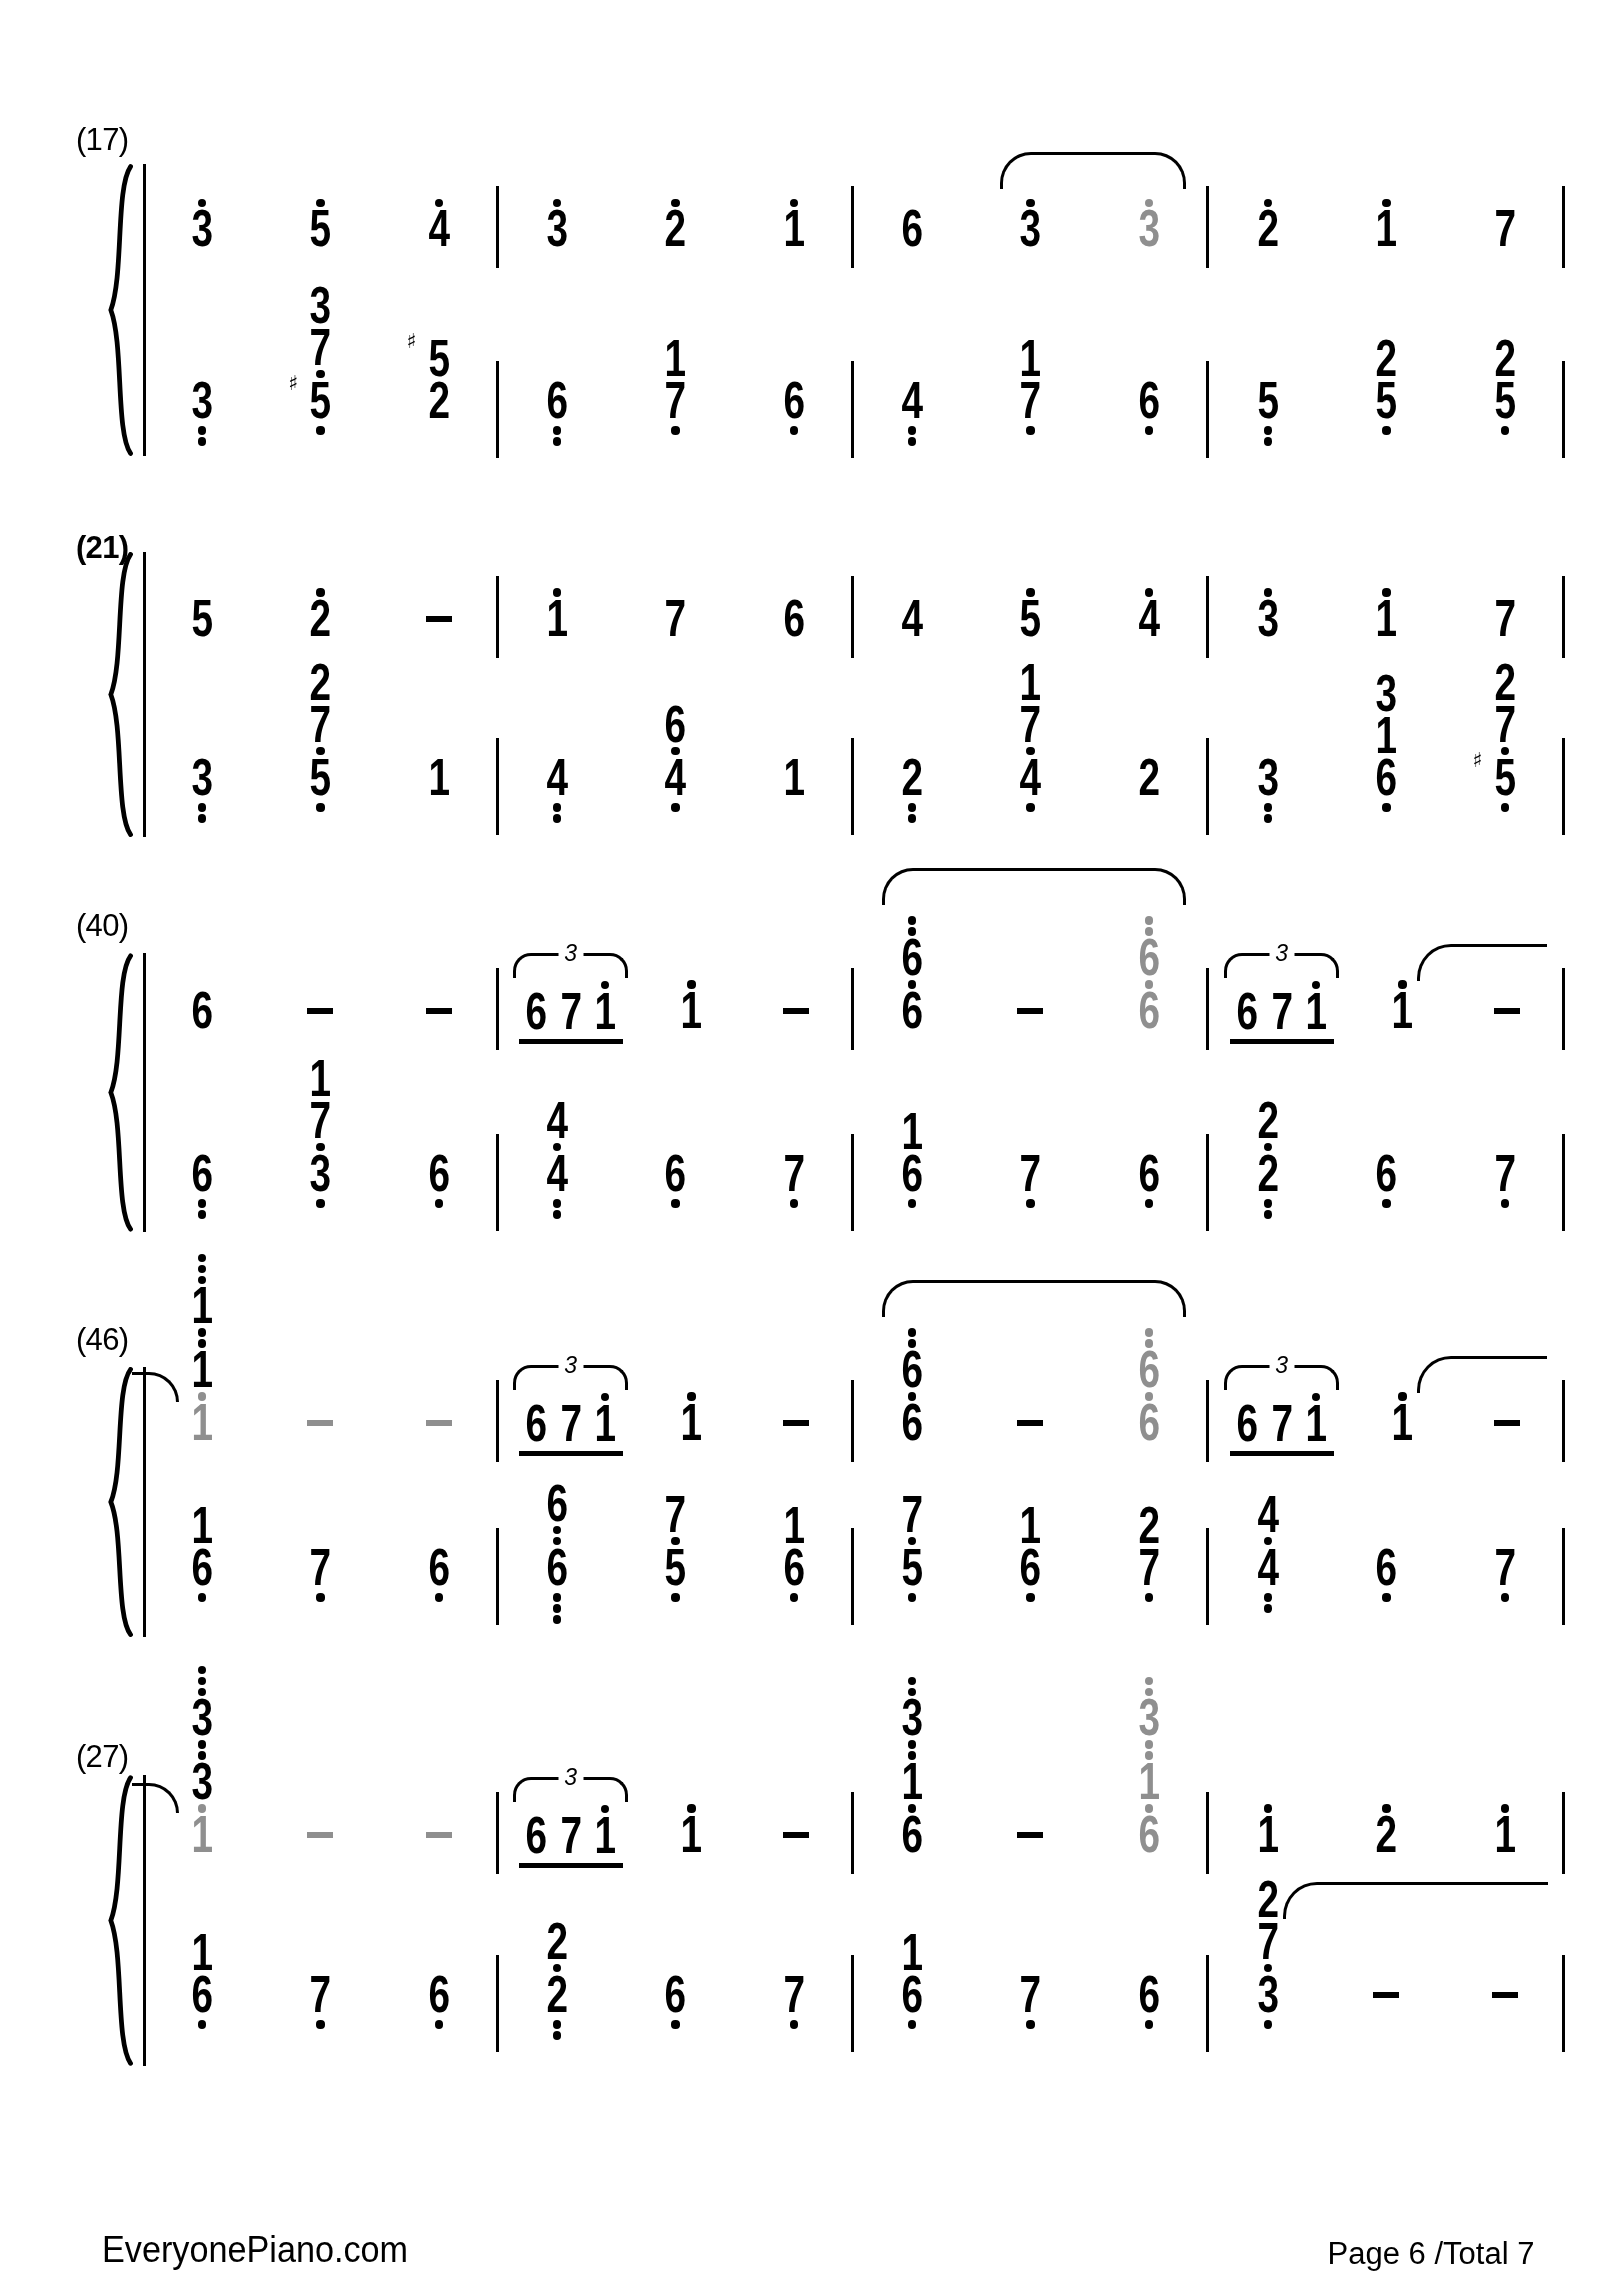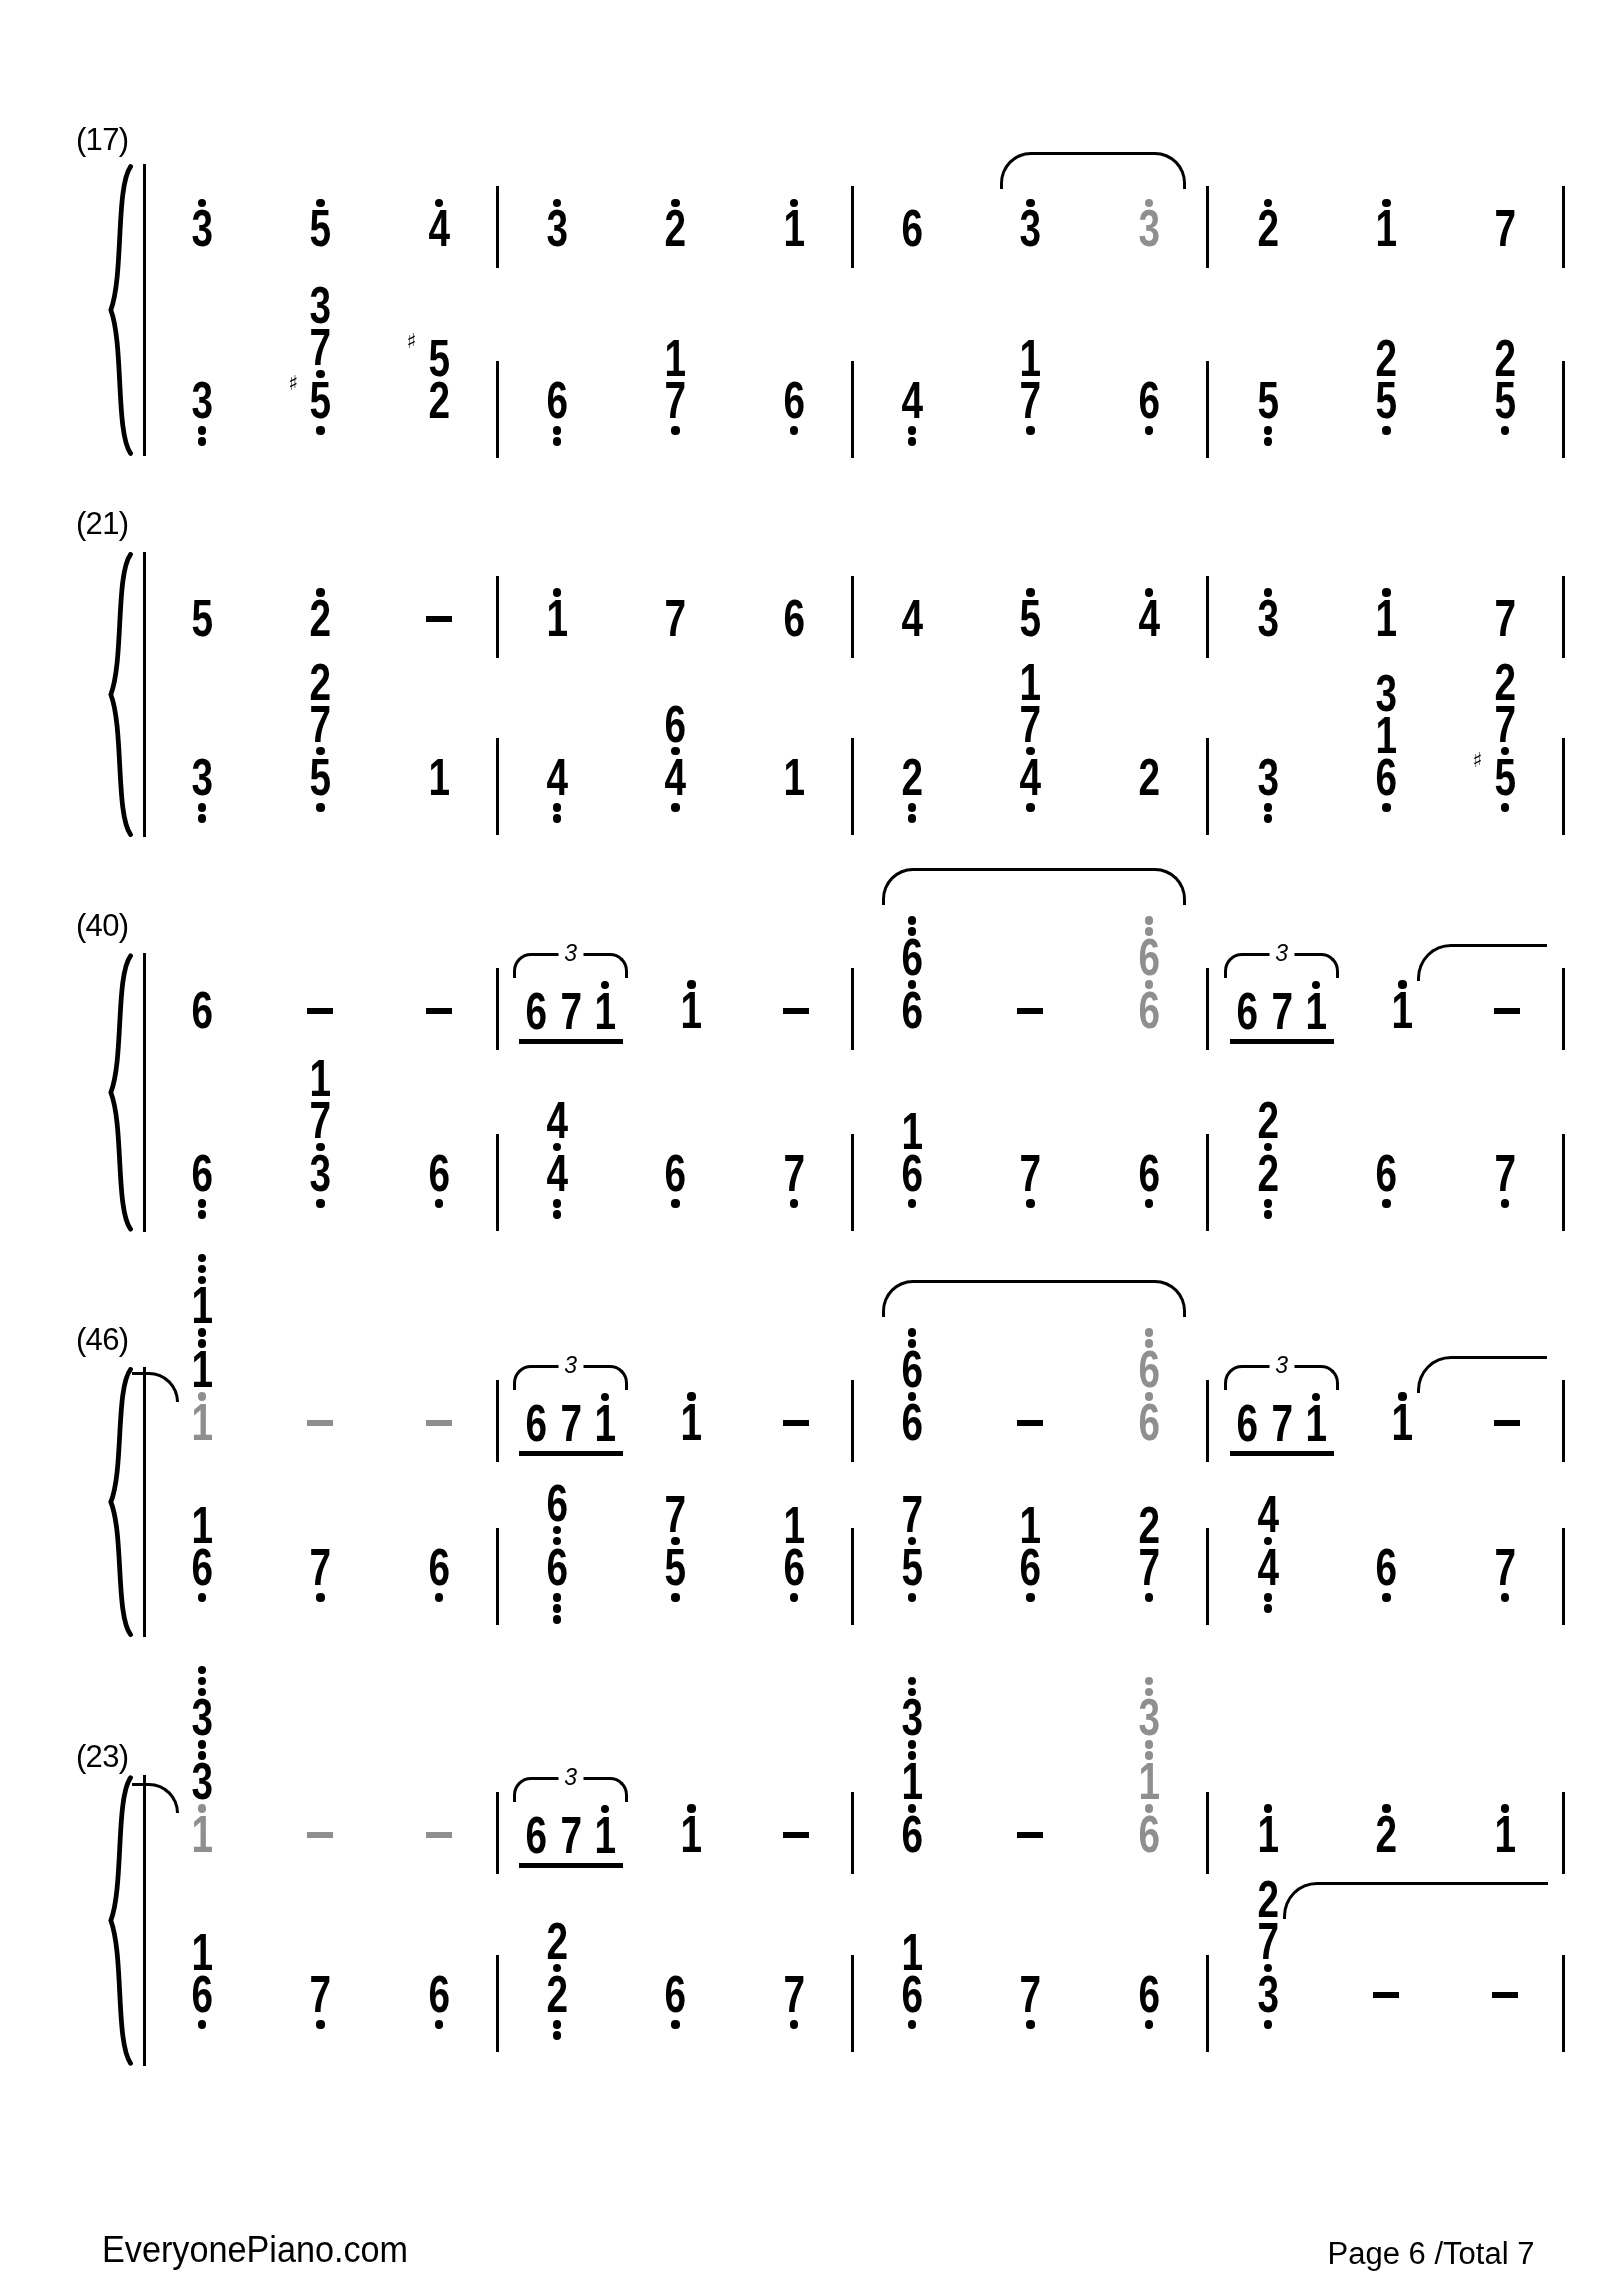"(21)" div.sys-label { font-weight: none -> bold; top: 508px -> 532px }
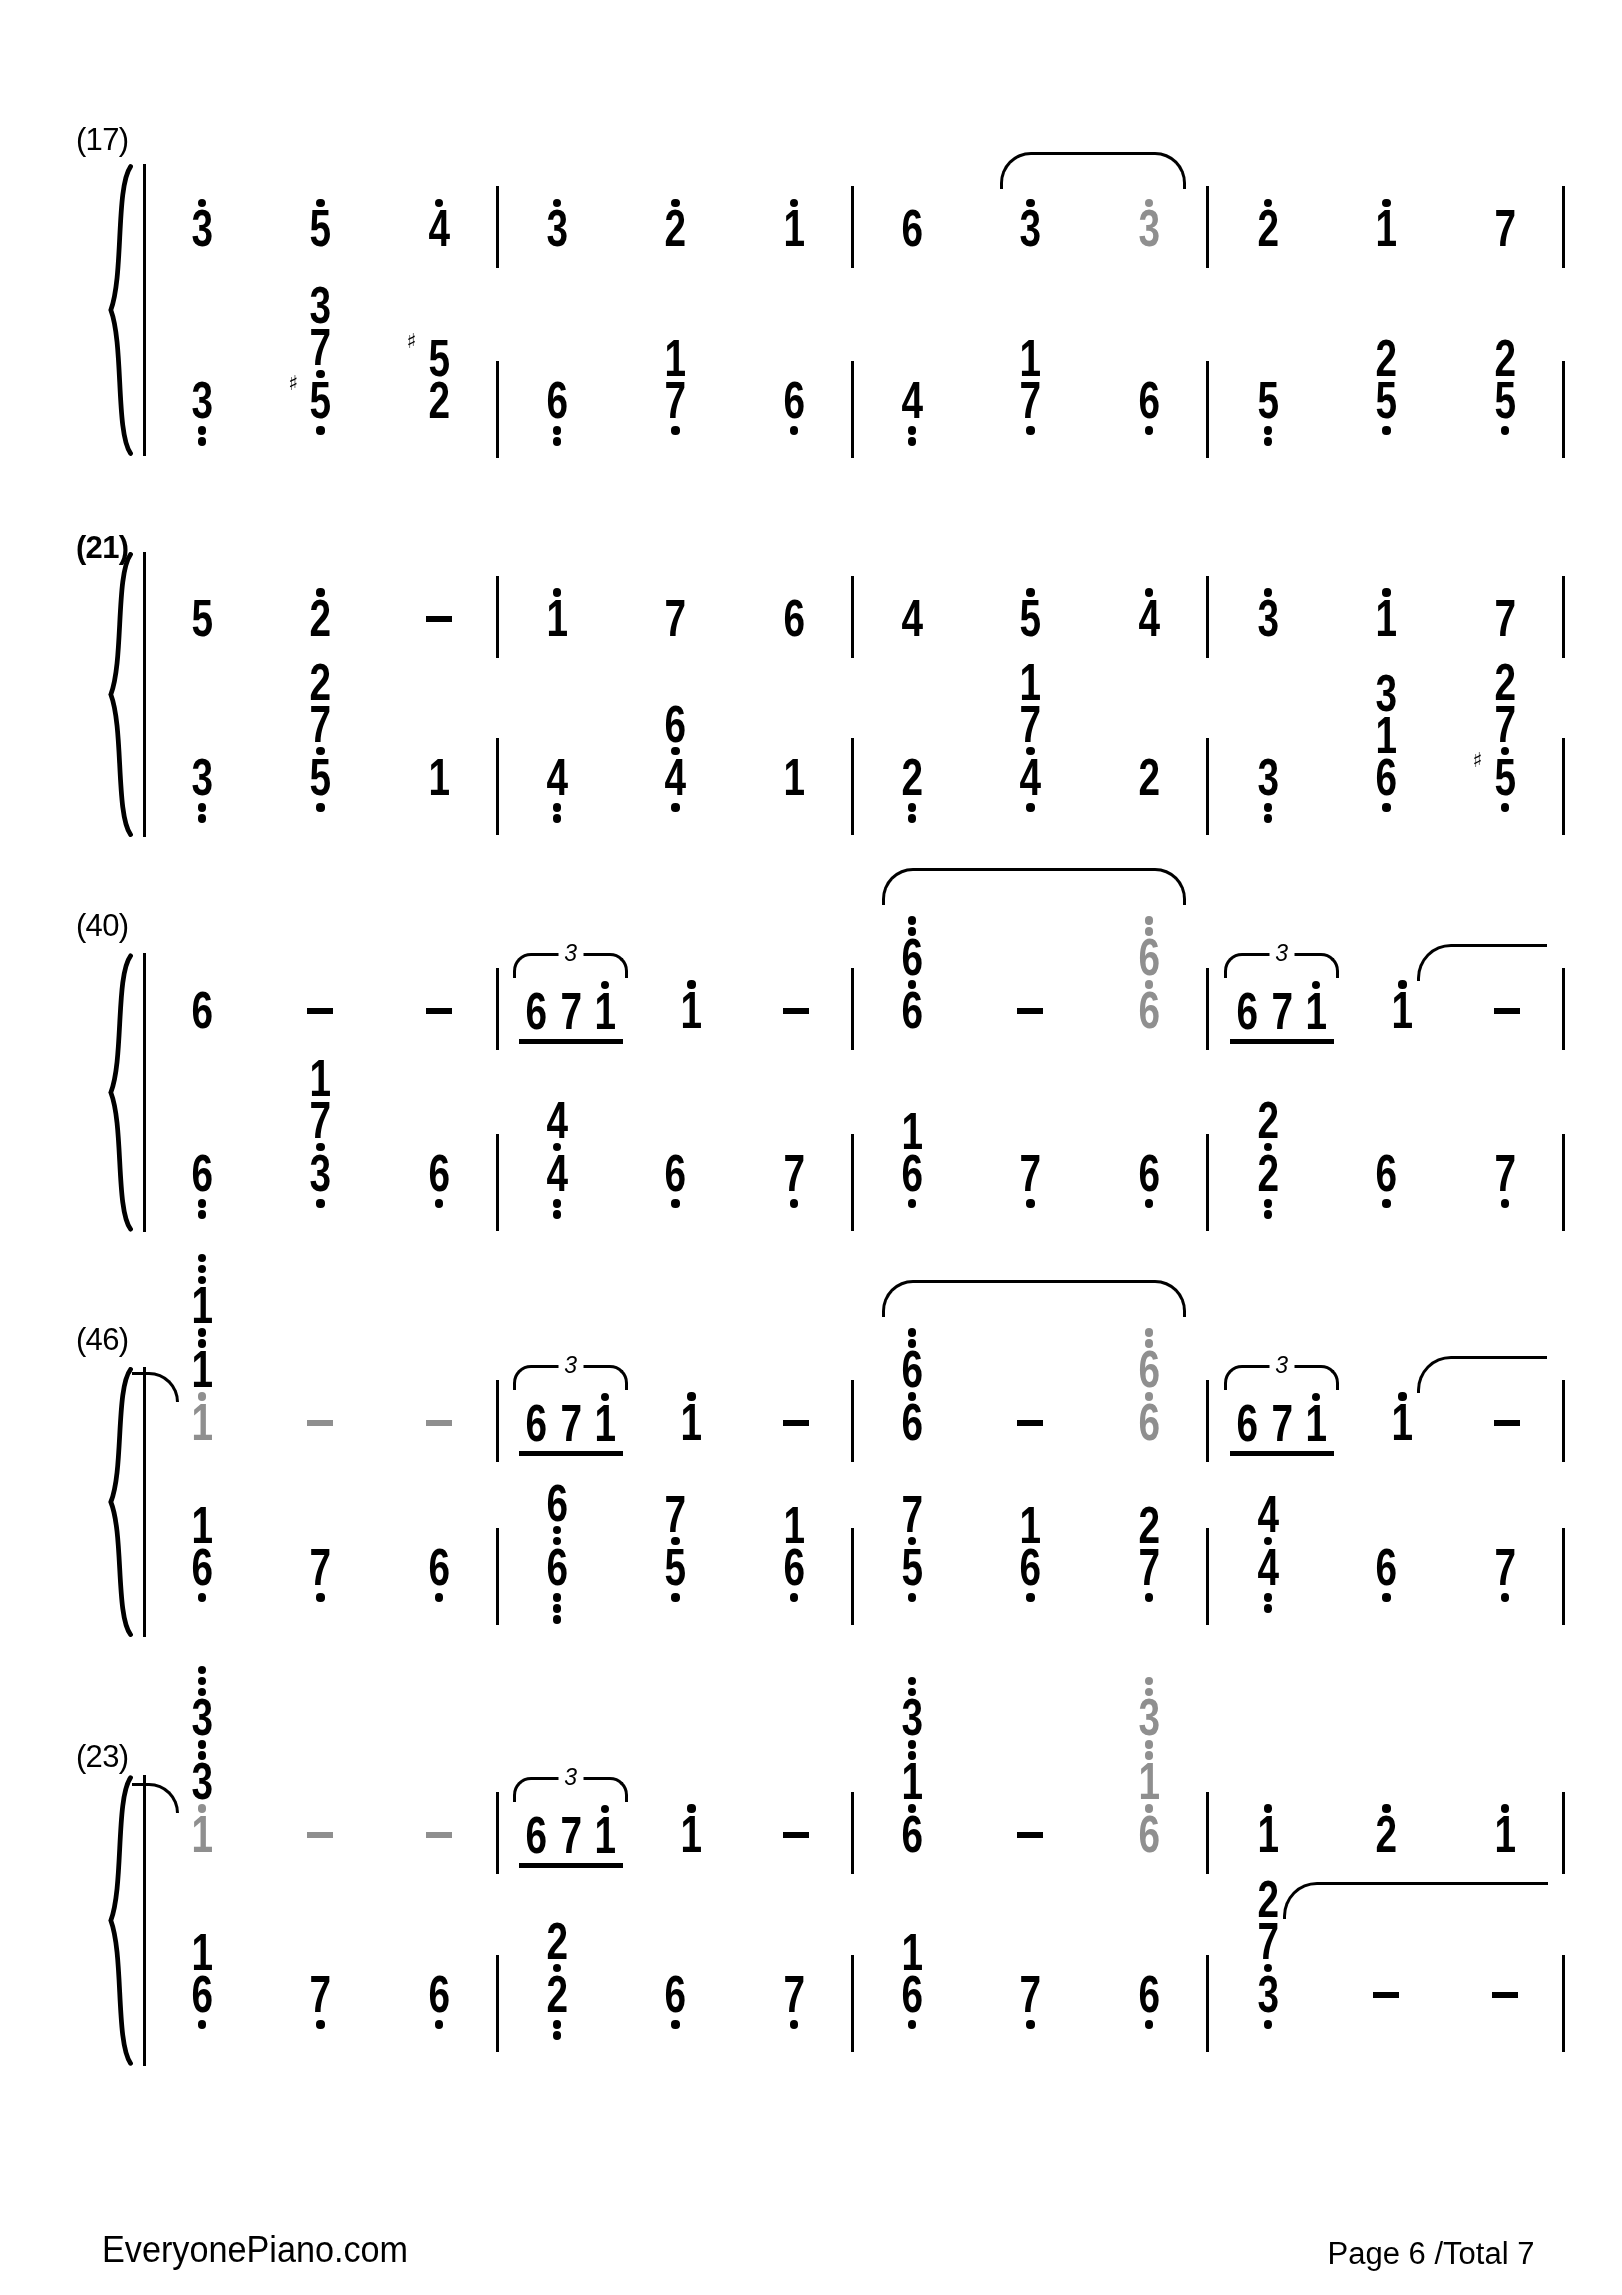"(23)" div.sys-label { text: 23 -> 27 }
